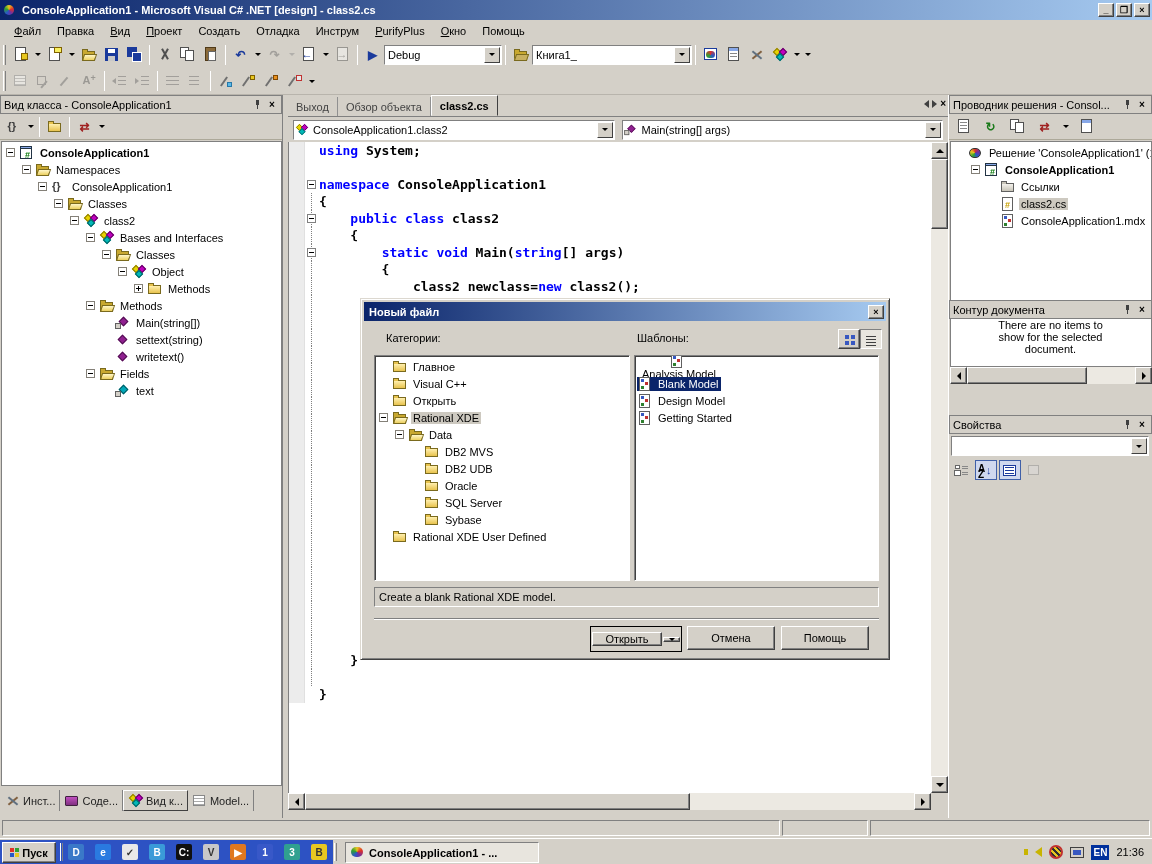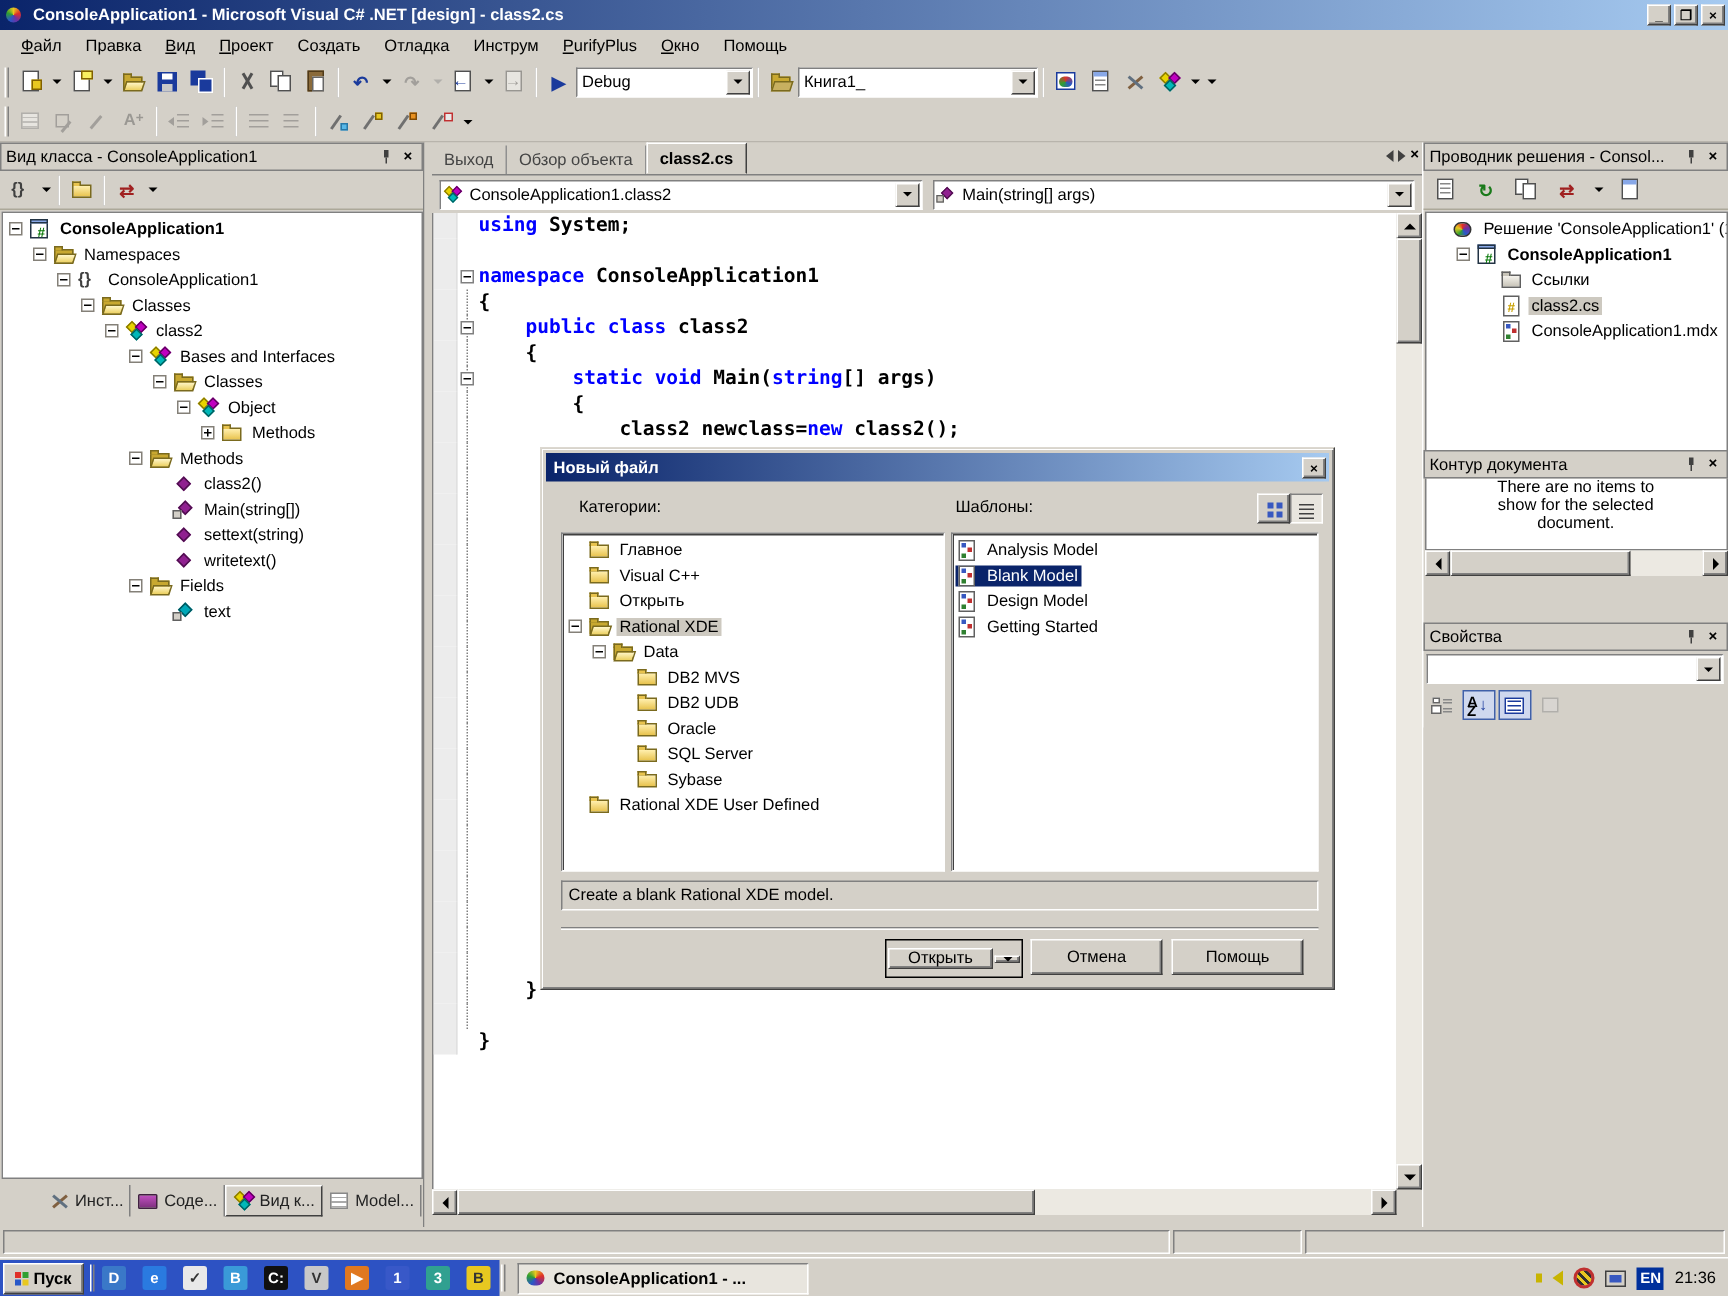"class2()" div.trow { html: <div> <span></span> <span></span> <span> <i></i> </span> <span>class2()</span> </div> -> none }
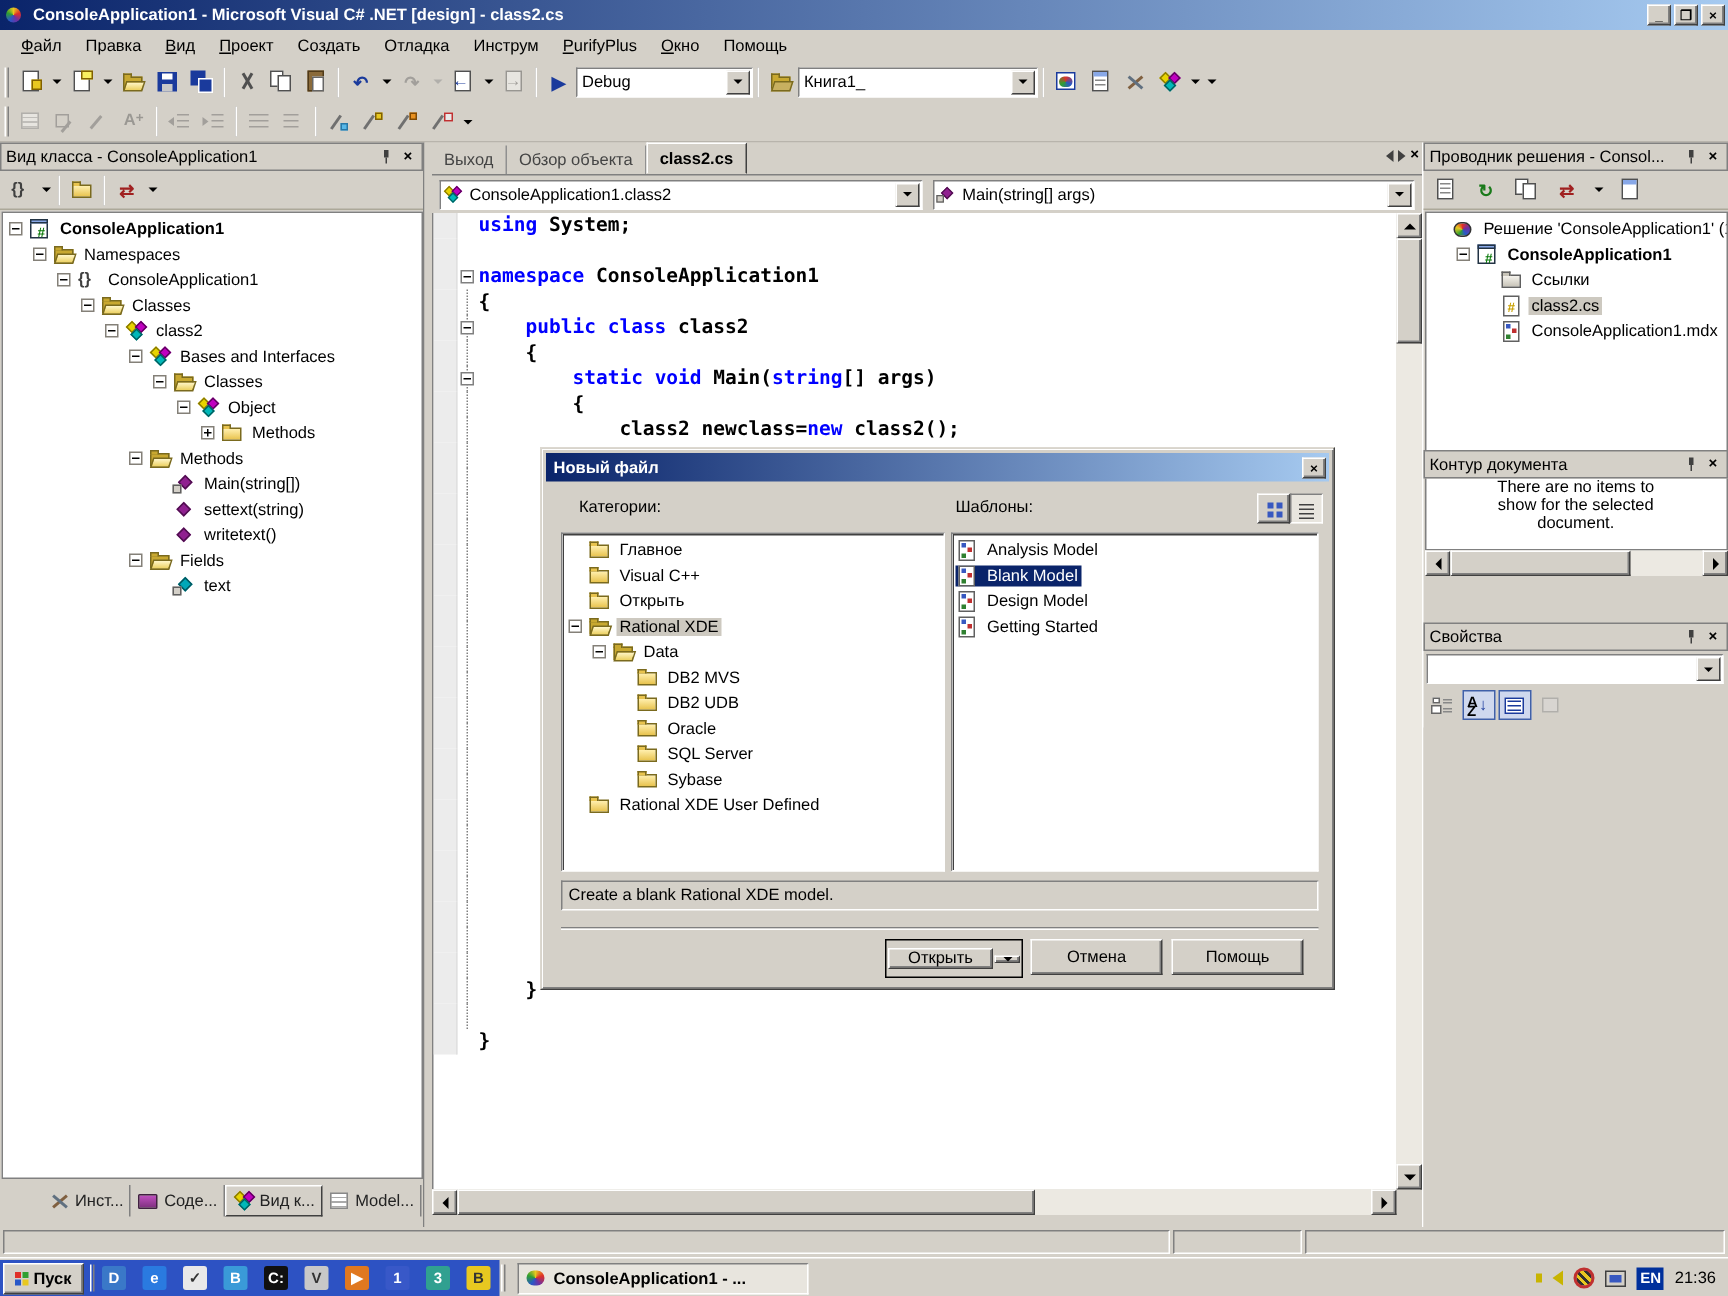"Analysis Model" span { flex-direction: none -> column }
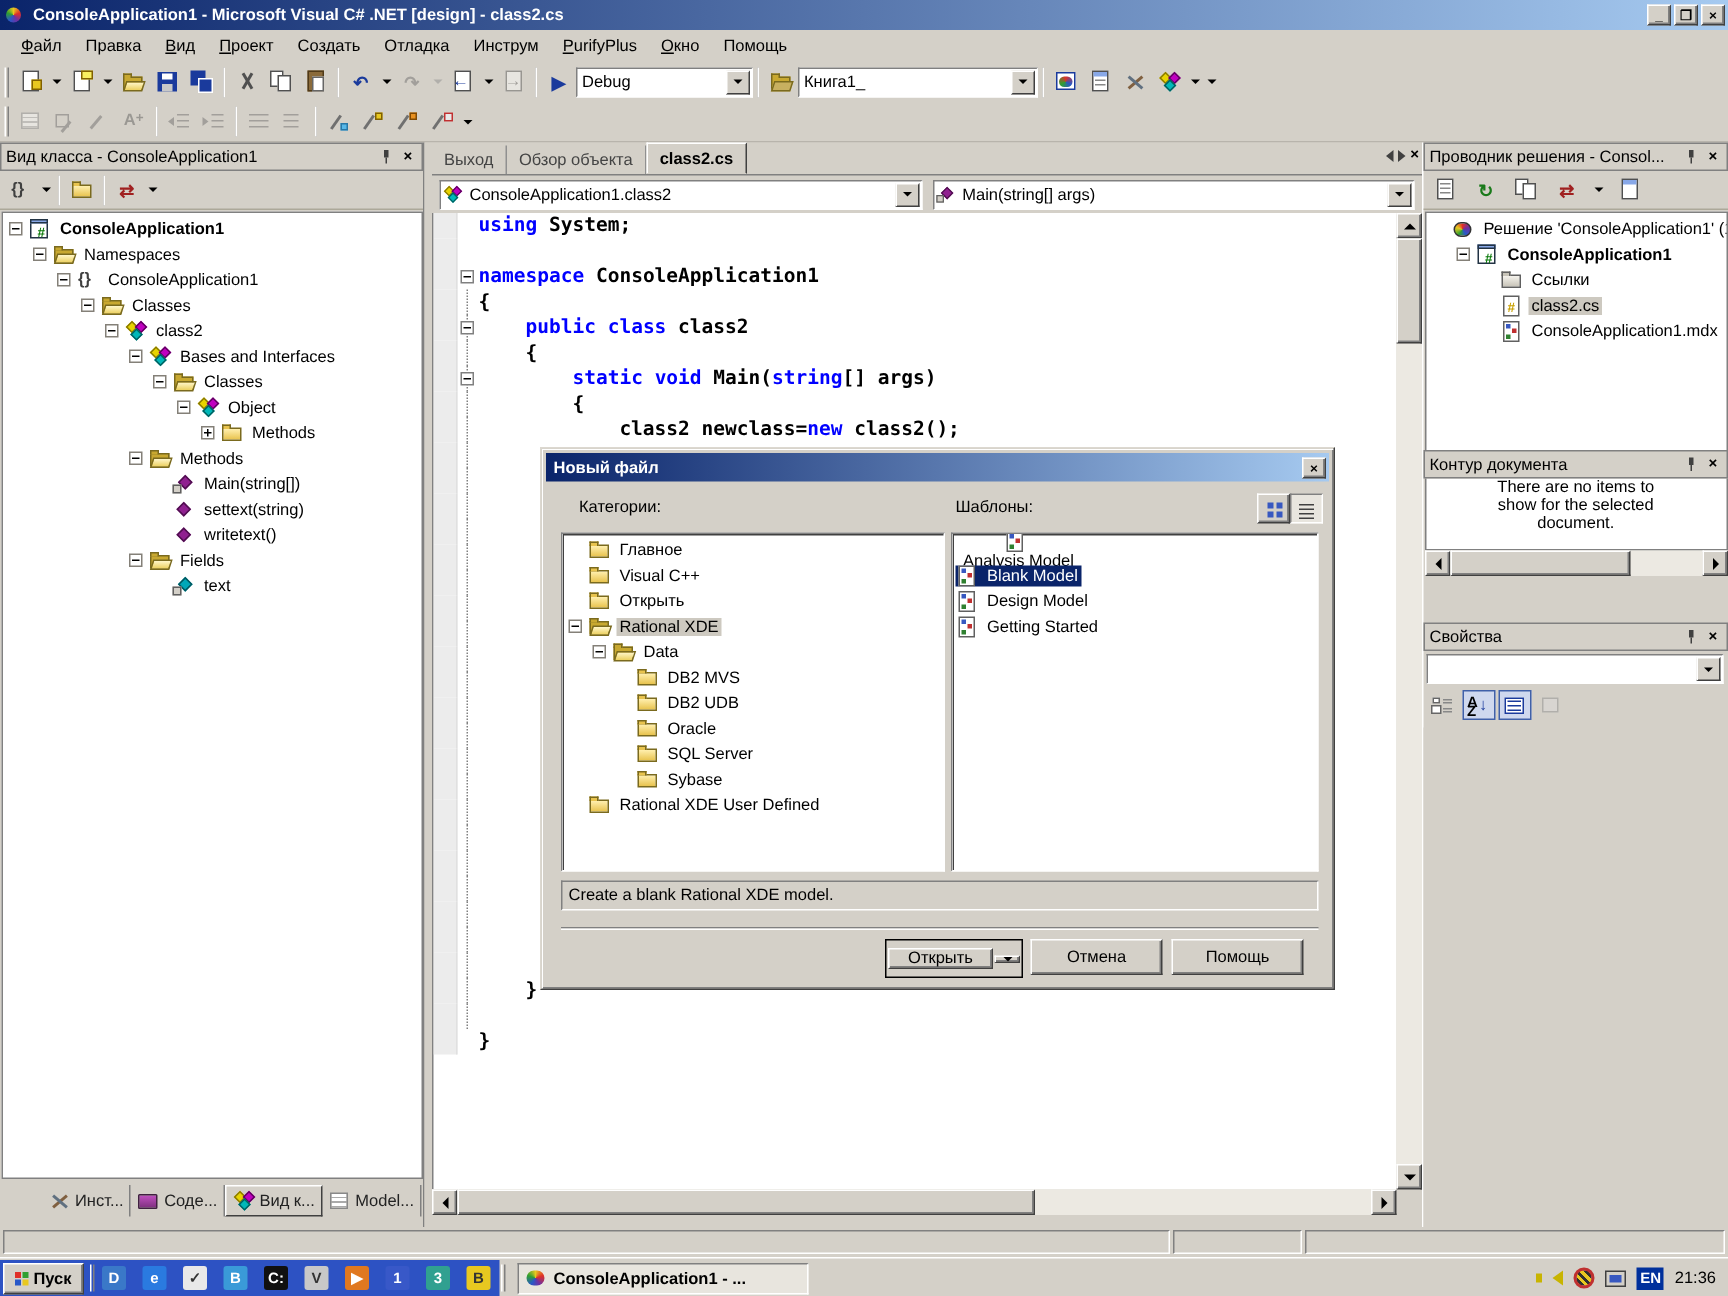"Инст..." #left-tabs { justify-content: center -> none; left: 14px -> 1px }
